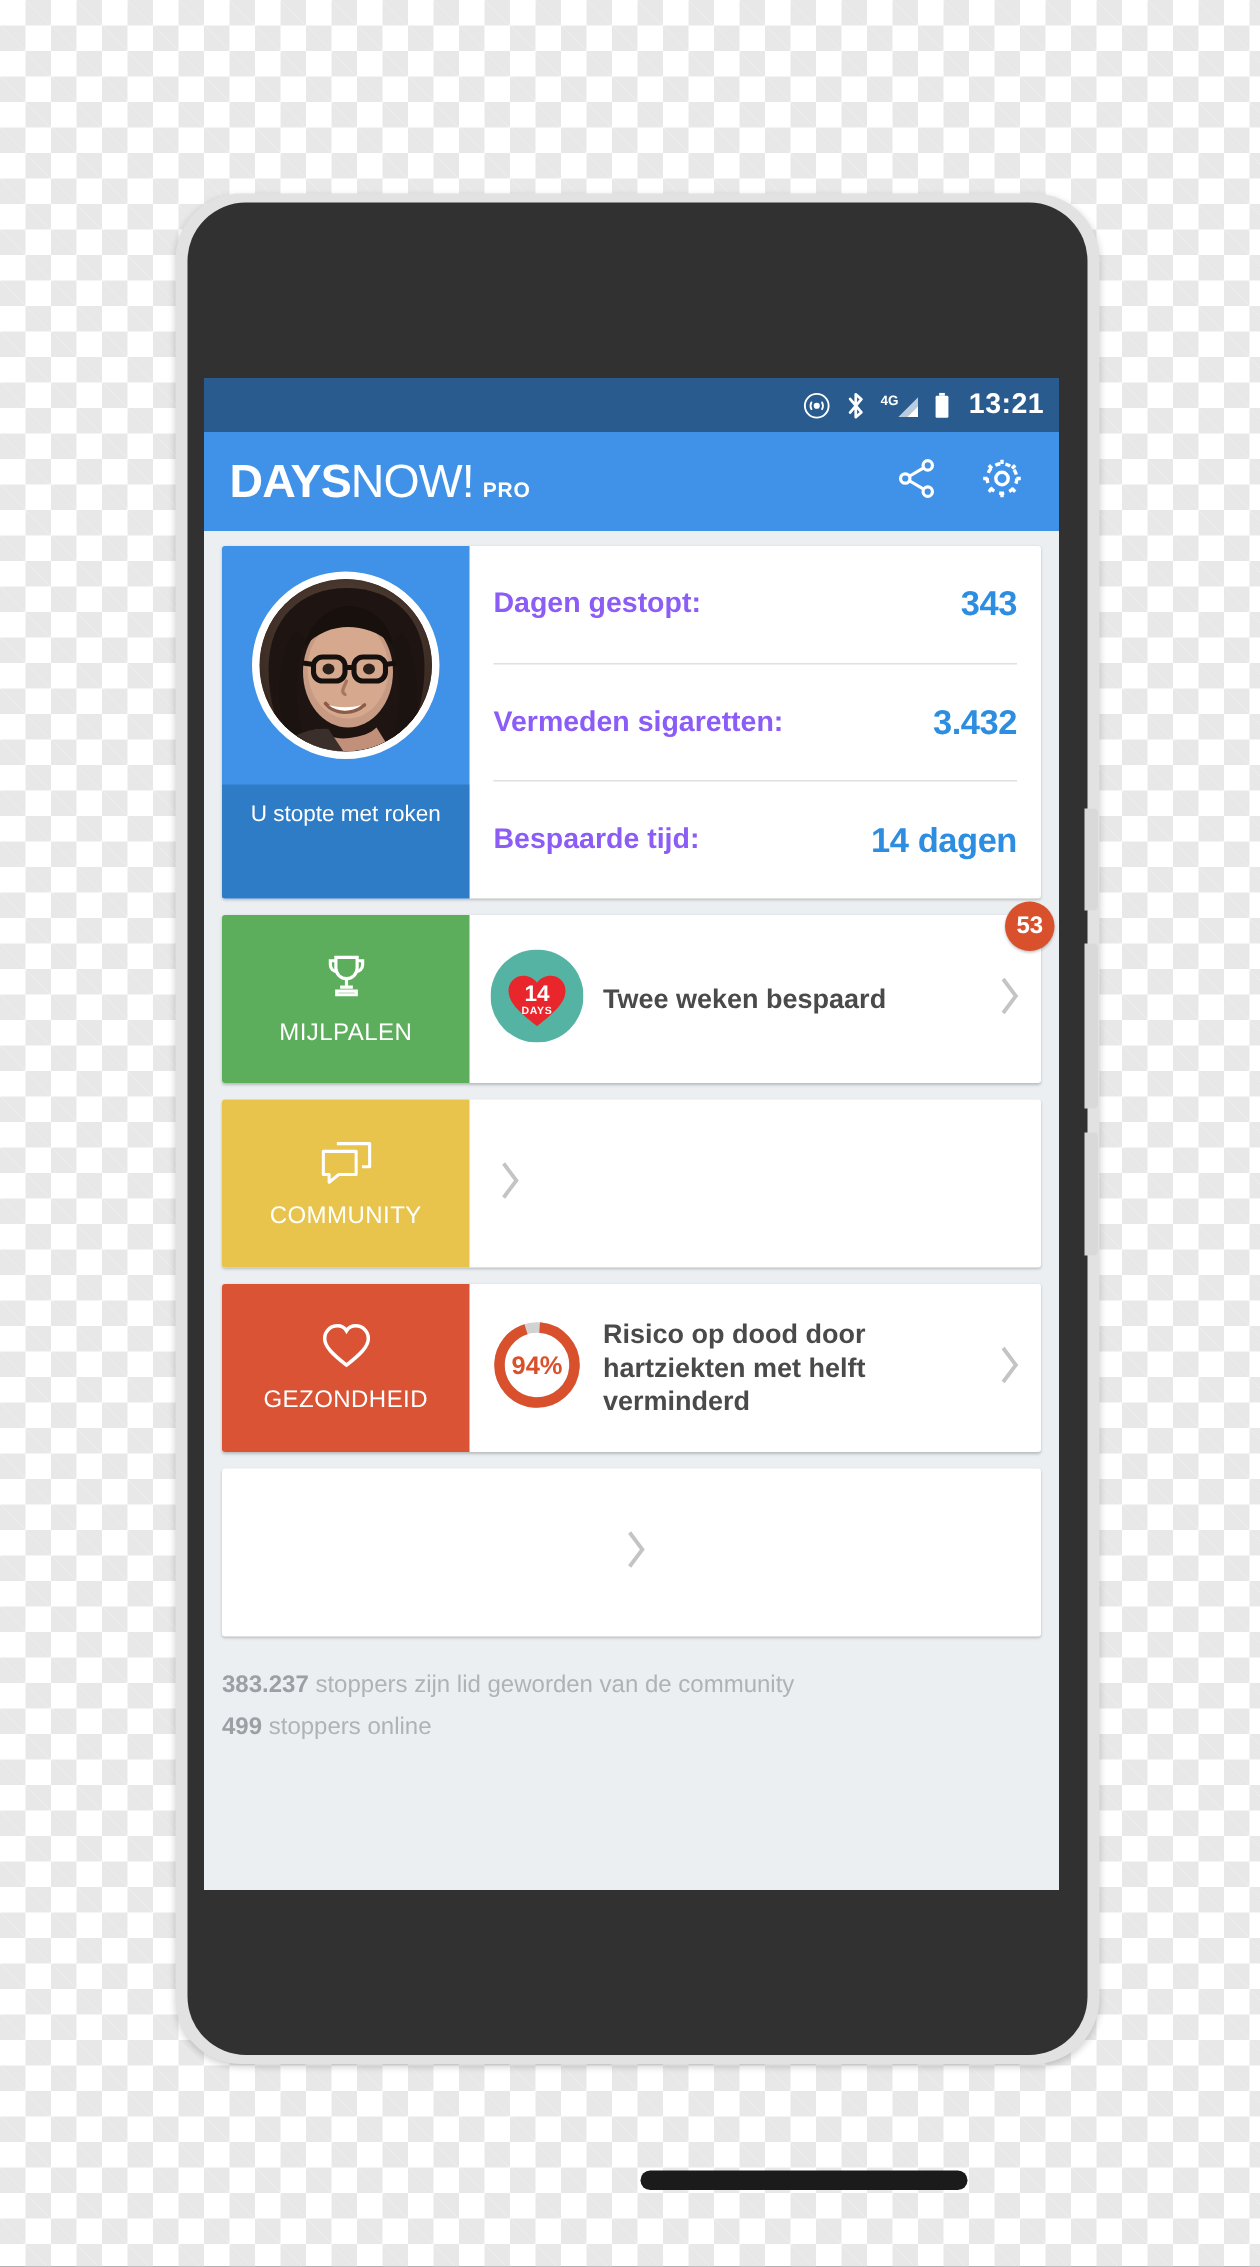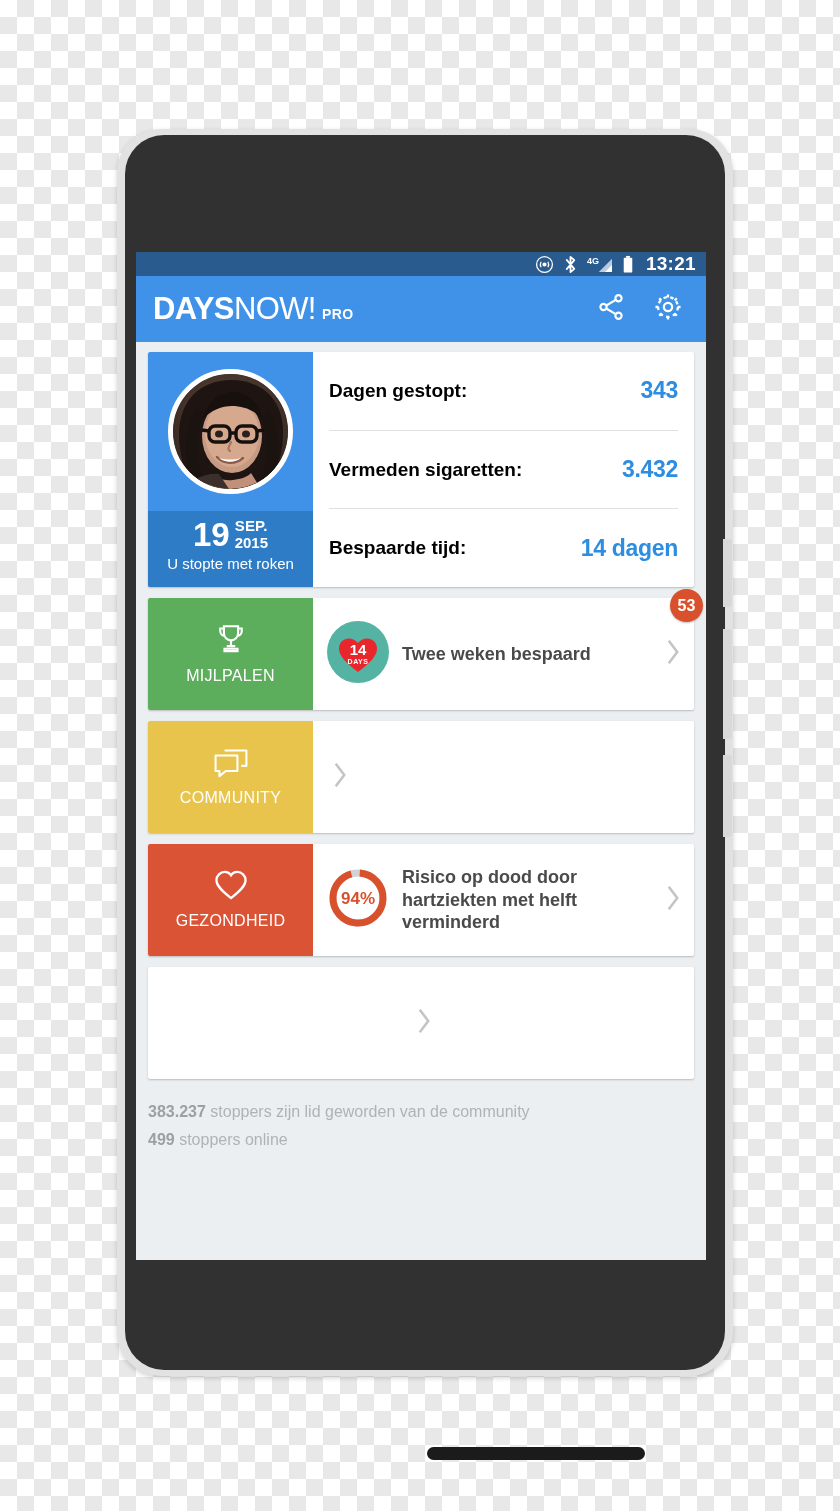"4G" #statusbar { height: 24px -> 36px }
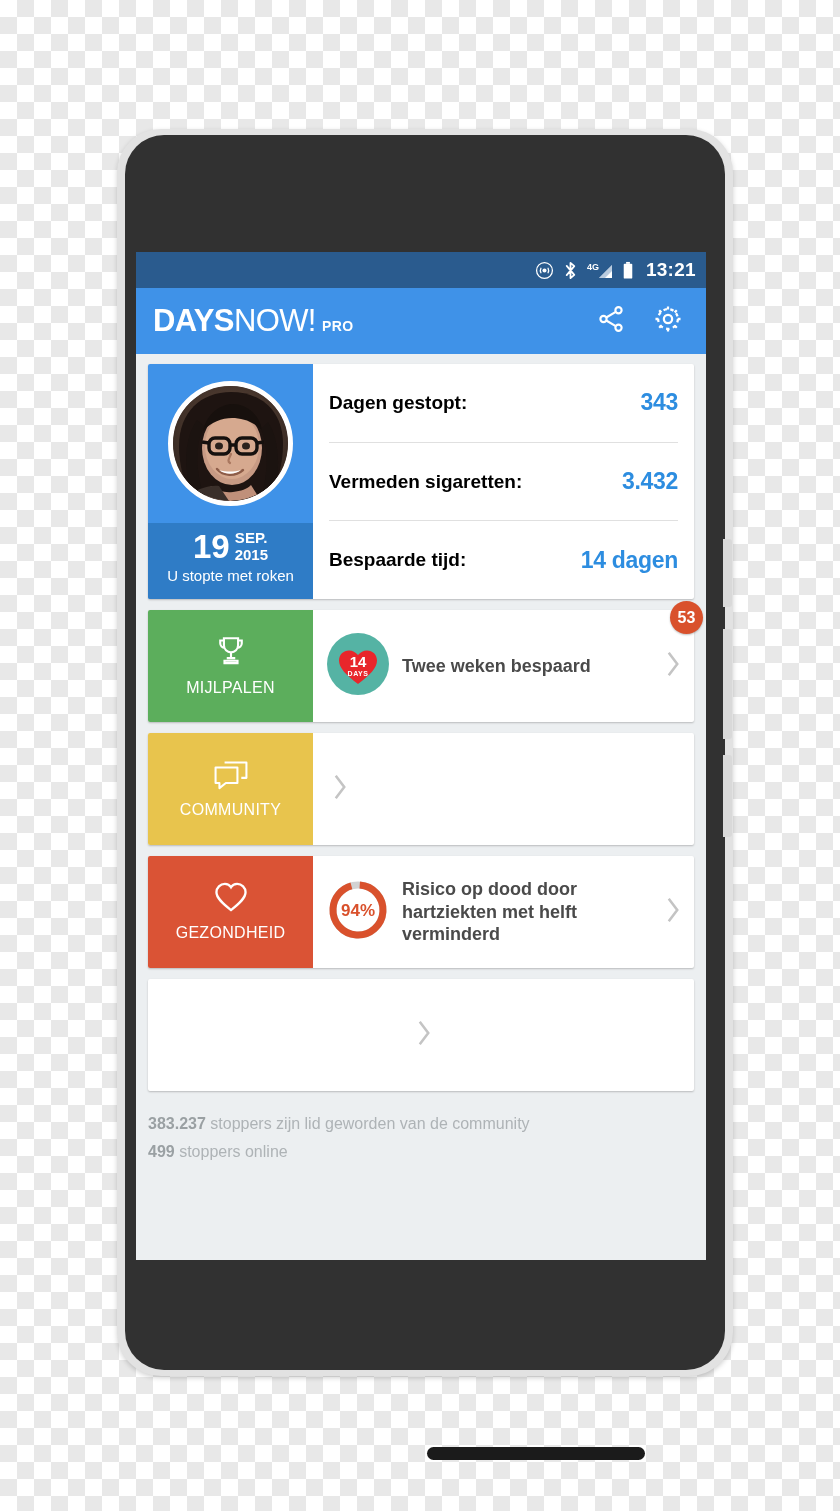"Dagen gestopt:" .stat-label { color: #000000 -> #8b5cf6 }
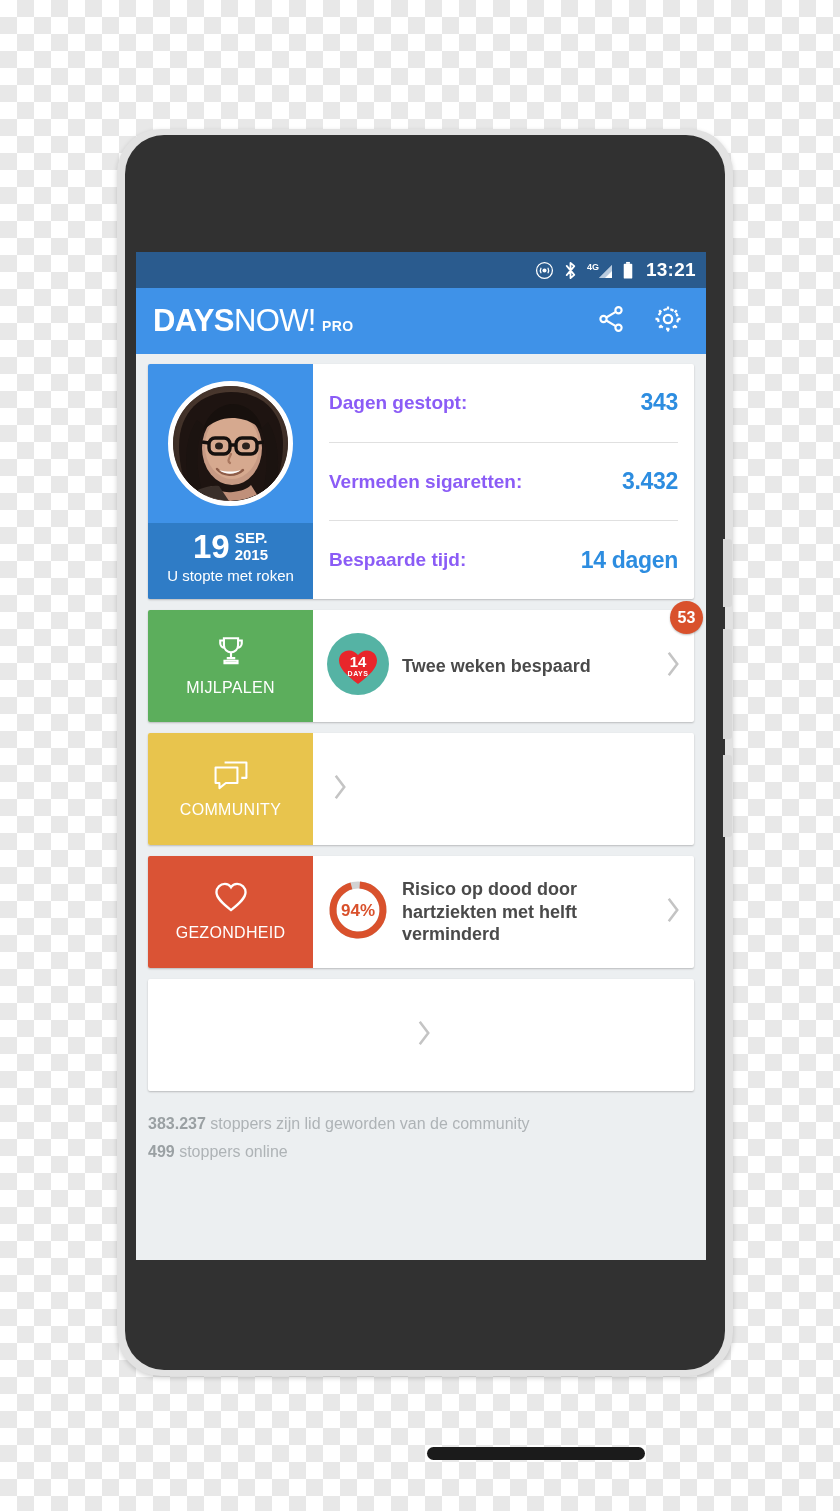"19" div { html: <div> <span>19</span> <span> <div>SEP.</div> <div>2015</div> </span> </div> -> none }
